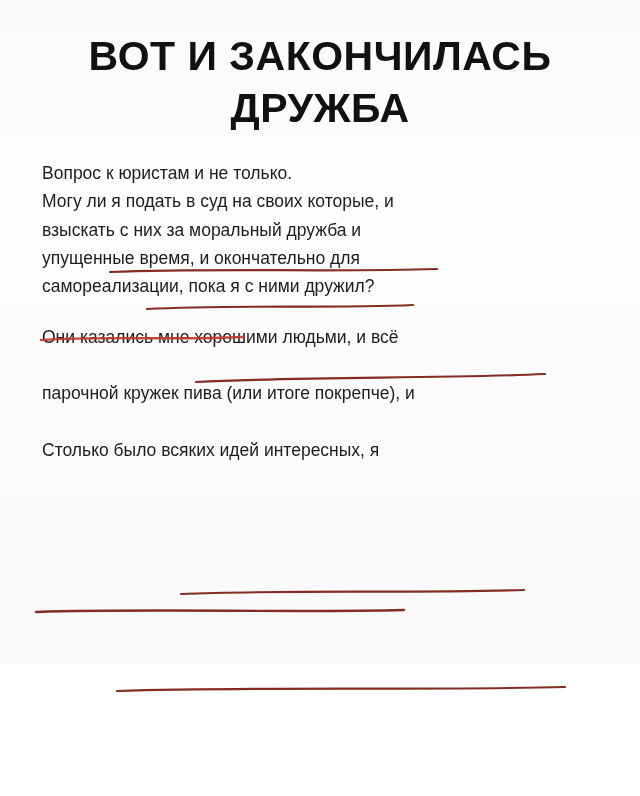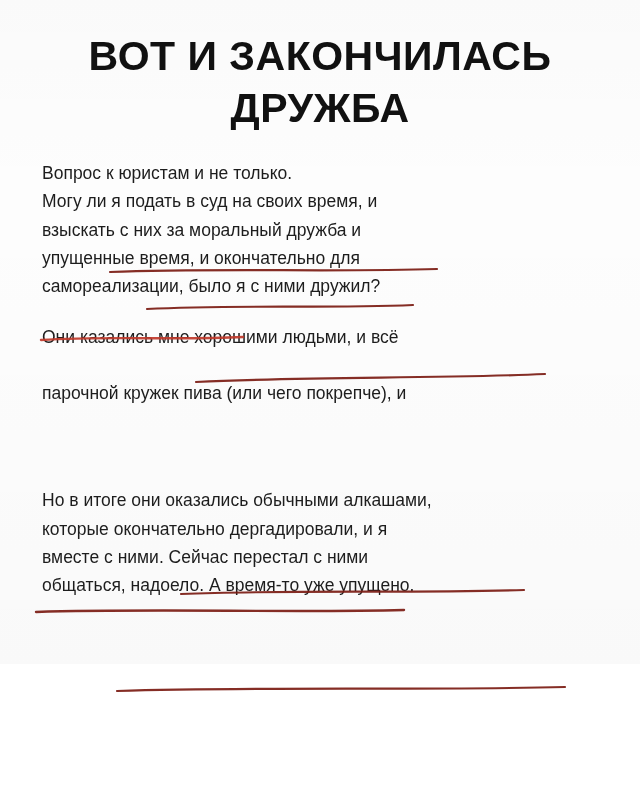"Могу ли я подать в" span.txt { text: время -> которые }
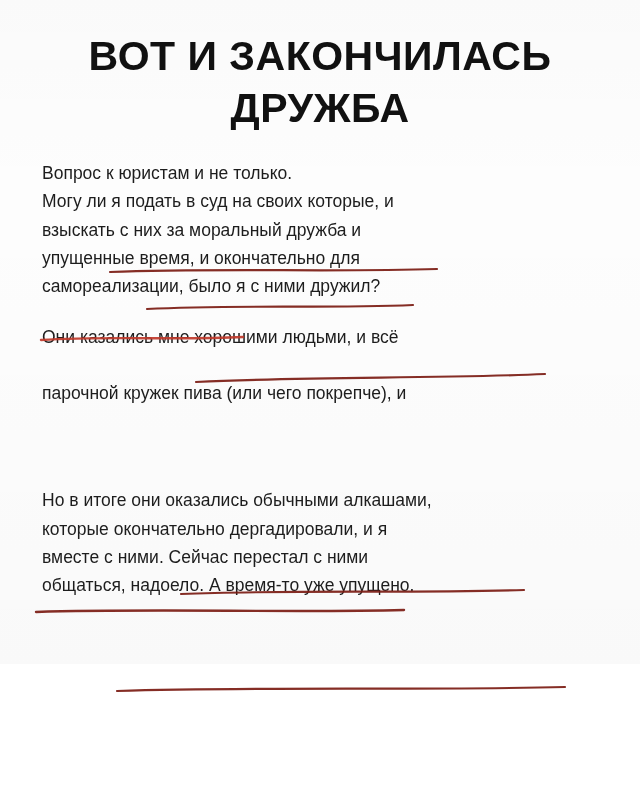"самореализации, было я с ними" span.txt { text: было -> пока }
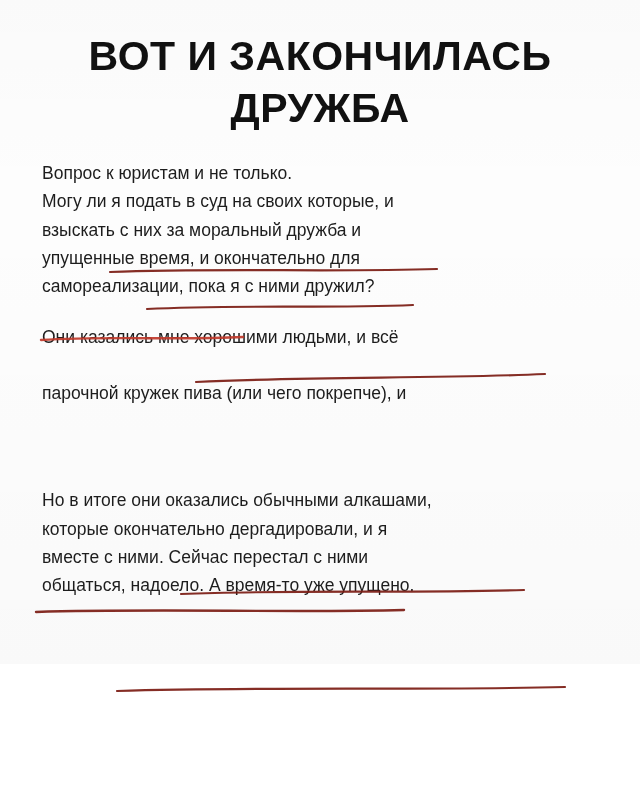"парочной кружек пива (или чего" span.txt { text: чего -> итоге }
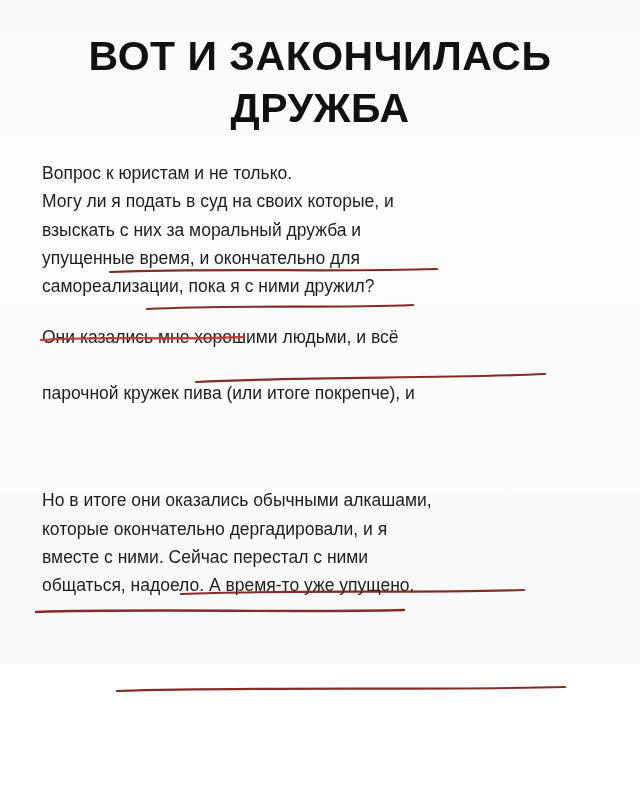"Столько было всяких идей интересных," span.txt { html: none -> <span>Столько было всяких идей интересных, я</span> }
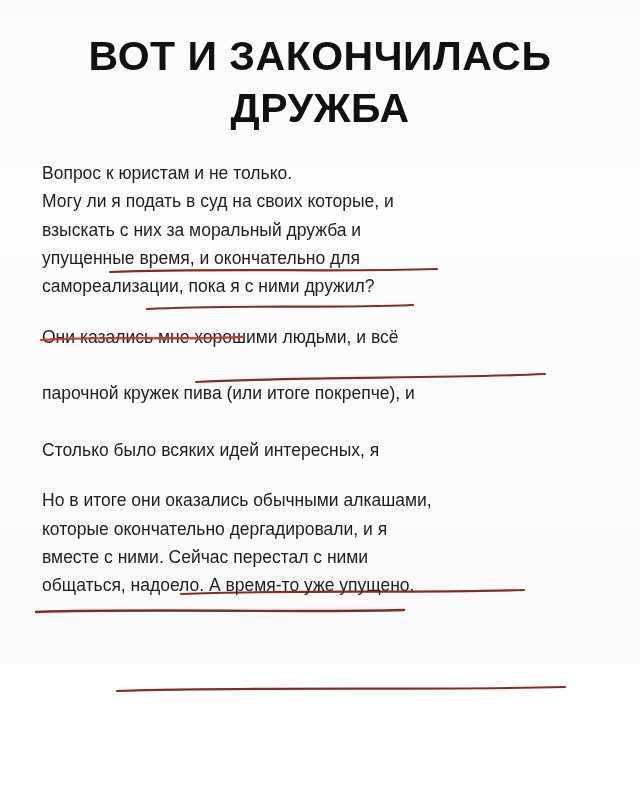"Но в итоге они оказались" p.para { html: <p> <span>Но в итоге они оказались обычными алкашами,</span><br> <span>которые окончательно дергадировали, и я</span><br> <span>вместе с ними. Сейчас перестал с ними</span><br> <span>общаться, надоело. А время-то уже упущено.</span> </p> -> none }
